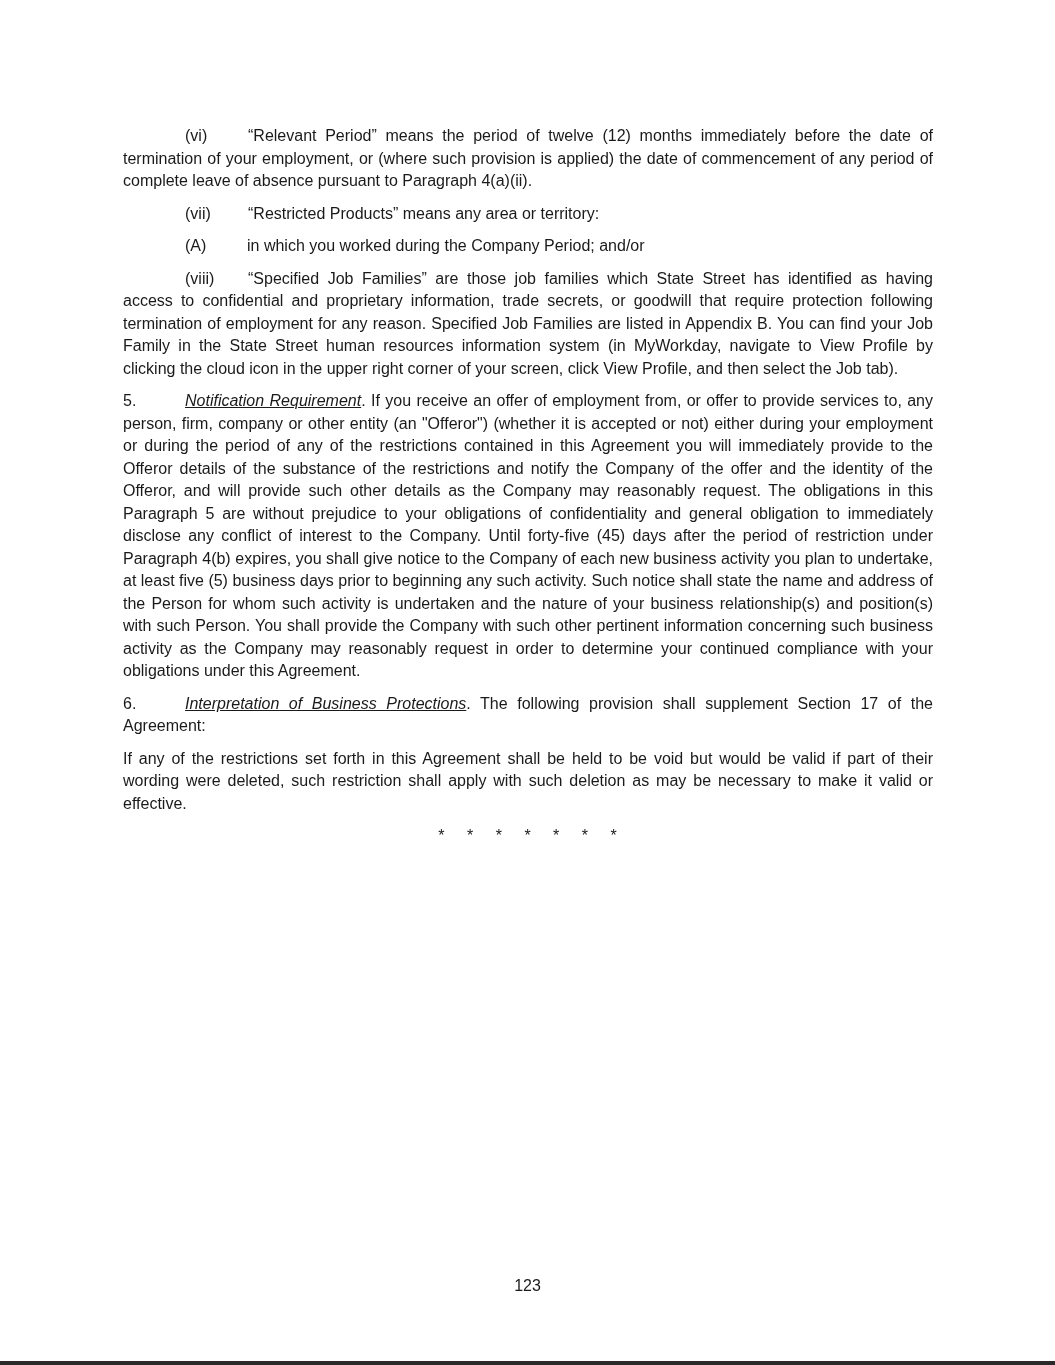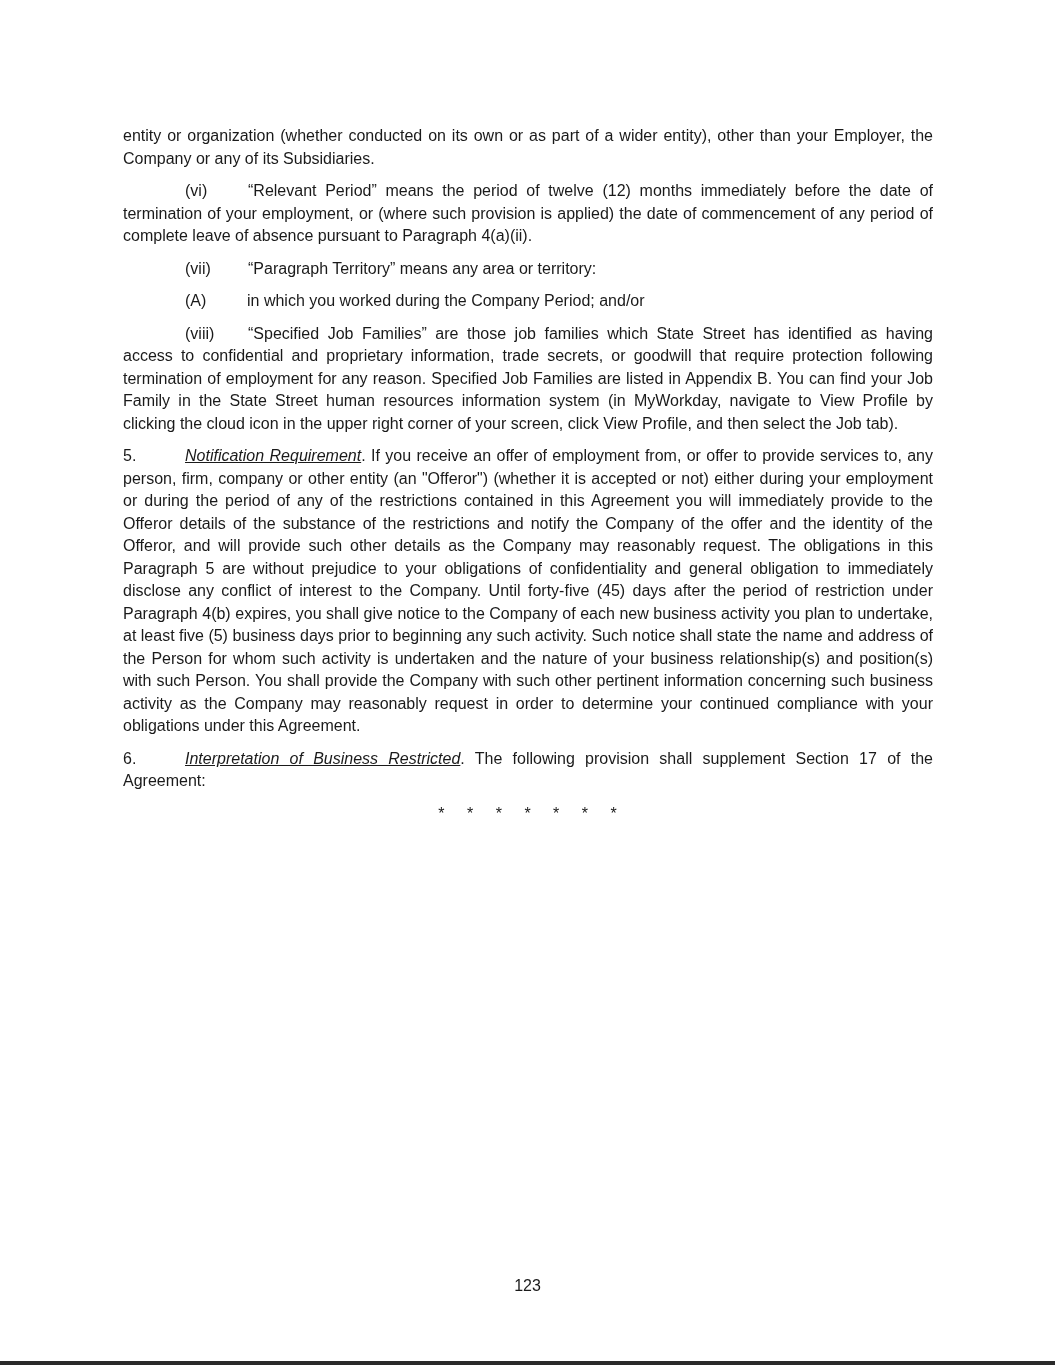"entity or organization (whether" p.cont { html: <p> <span>entity or organization (whether conducted on its own or as part of a wider entity), other than your Employer, the Company or any of its Subsidiaries.</span> </p> -> none }
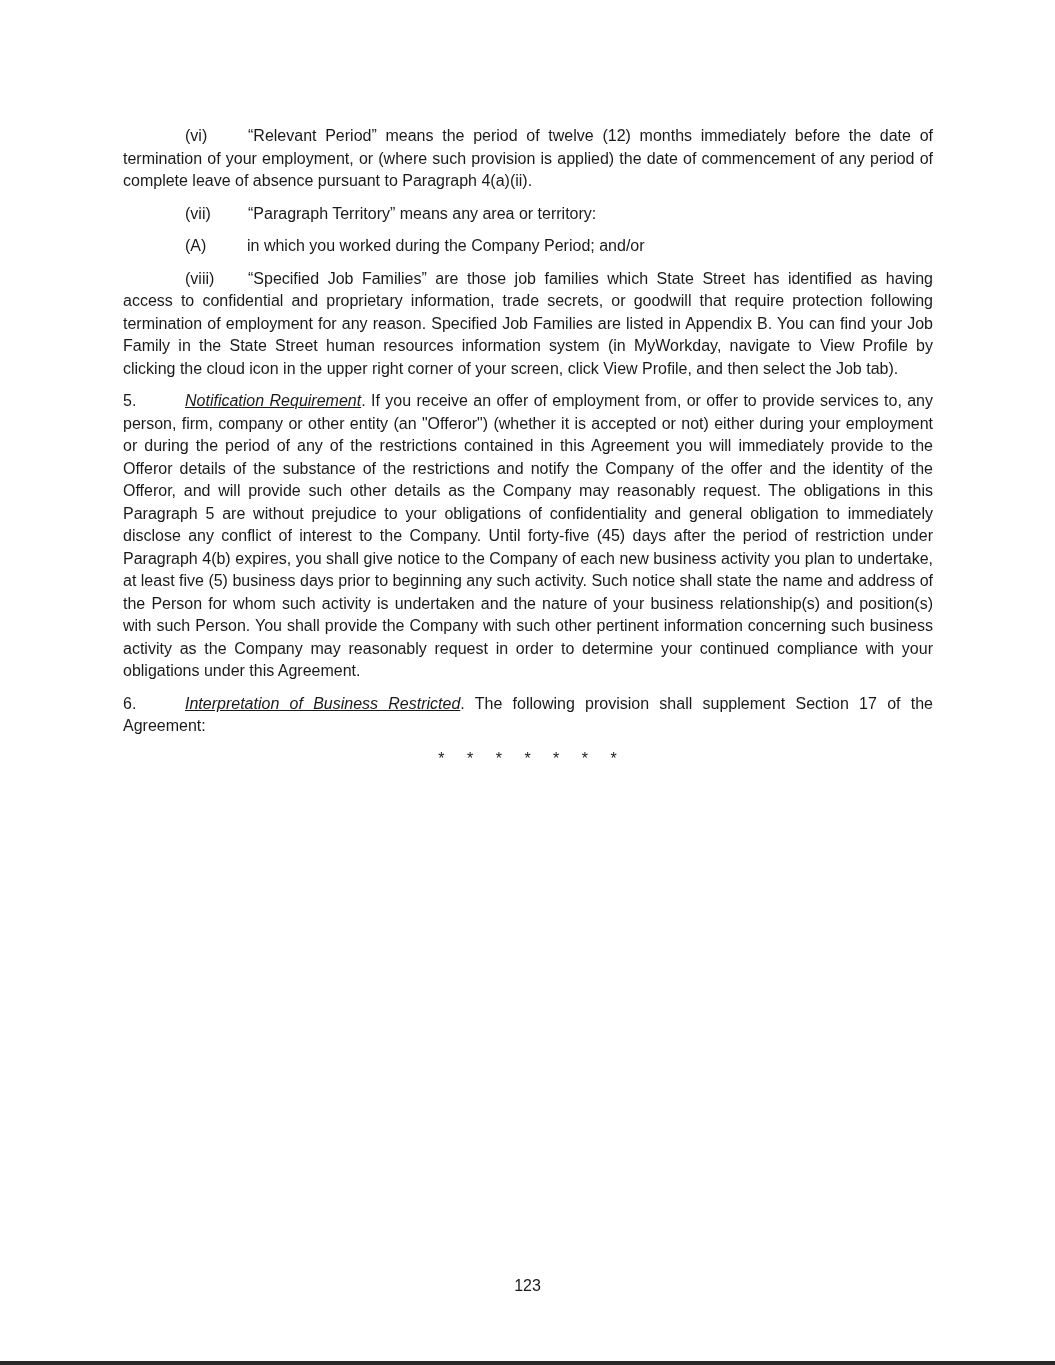"“Paragraph Territory” means any area" span { text: Paragraph Territory -> Restricted Products }
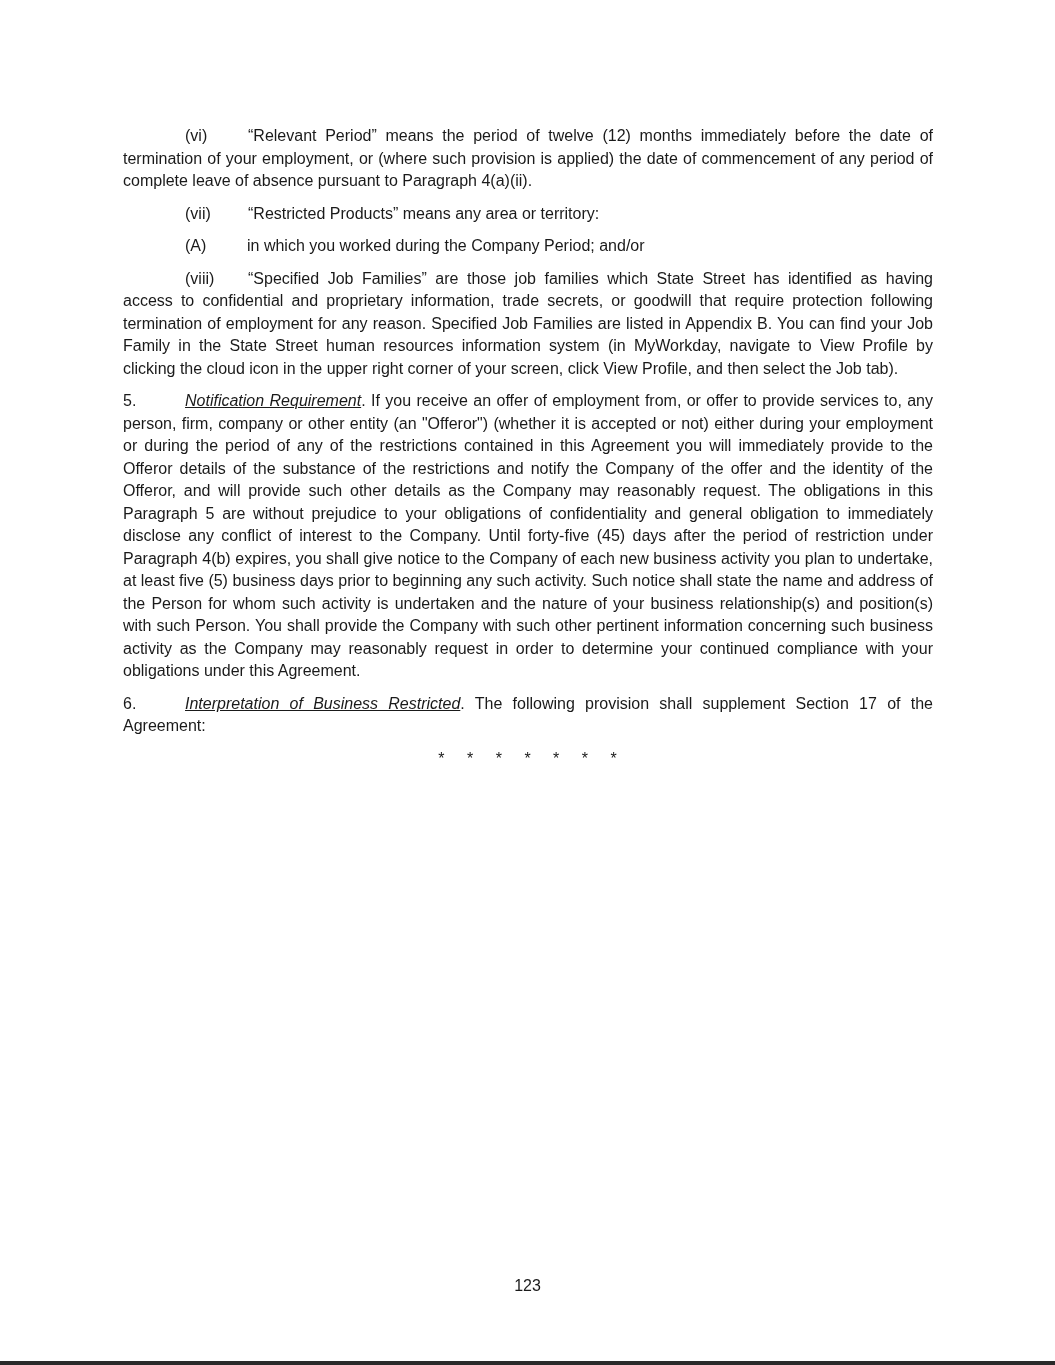"Interpretation of Business Restricted" span.heading { text: Restricted -> Protections }
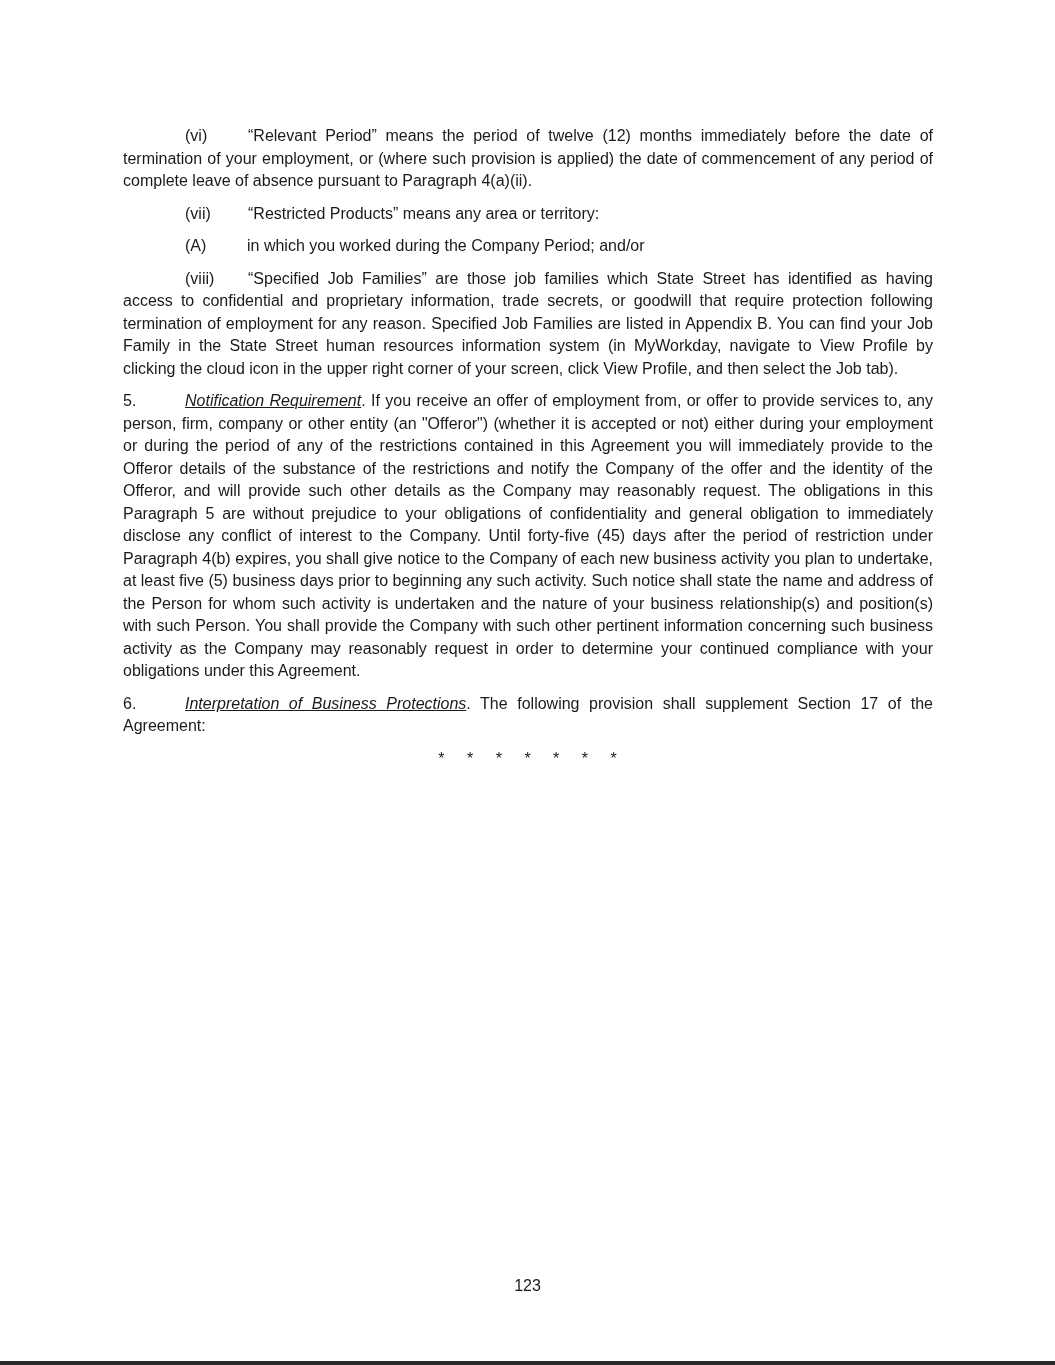"If any of the restrictions" p.sp-top-md { html: none -> <p> <span>If any of the restrictions set forth in this Agreement shall be held to be void but would be valid if part of their wording were deleted, such restriction shall apply with such deletion as may be necessary to make it valid or effective.</span> </p> }
